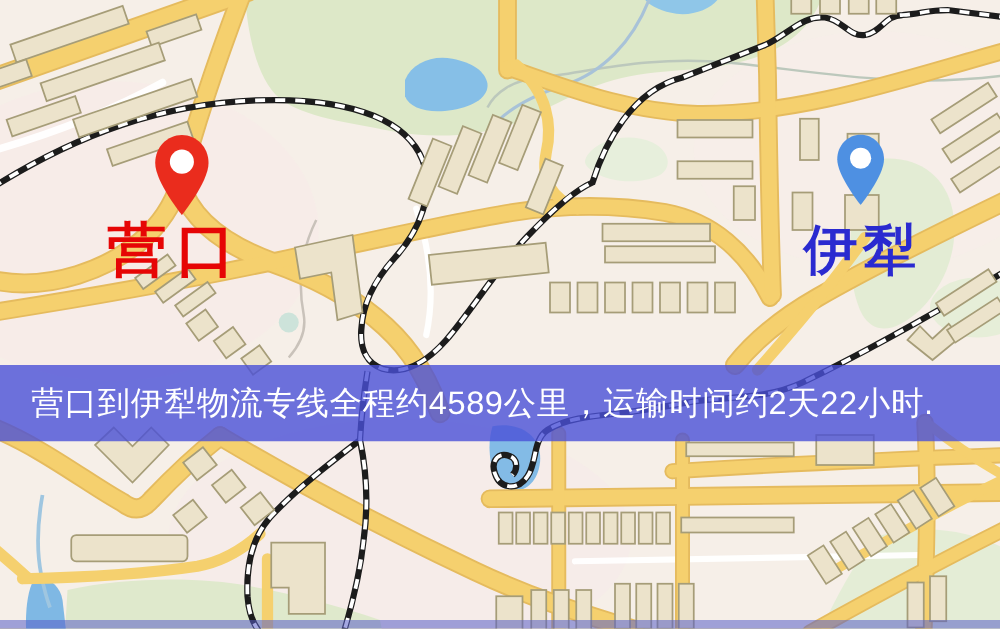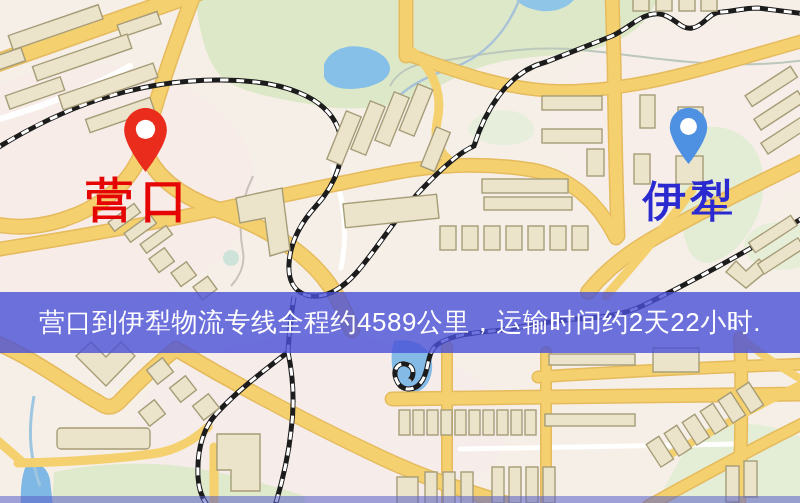"营口到伊犁物流专线全程约4589公里，运输时间约2天22小时." .banner { padding-left: 39px -> 25px }
